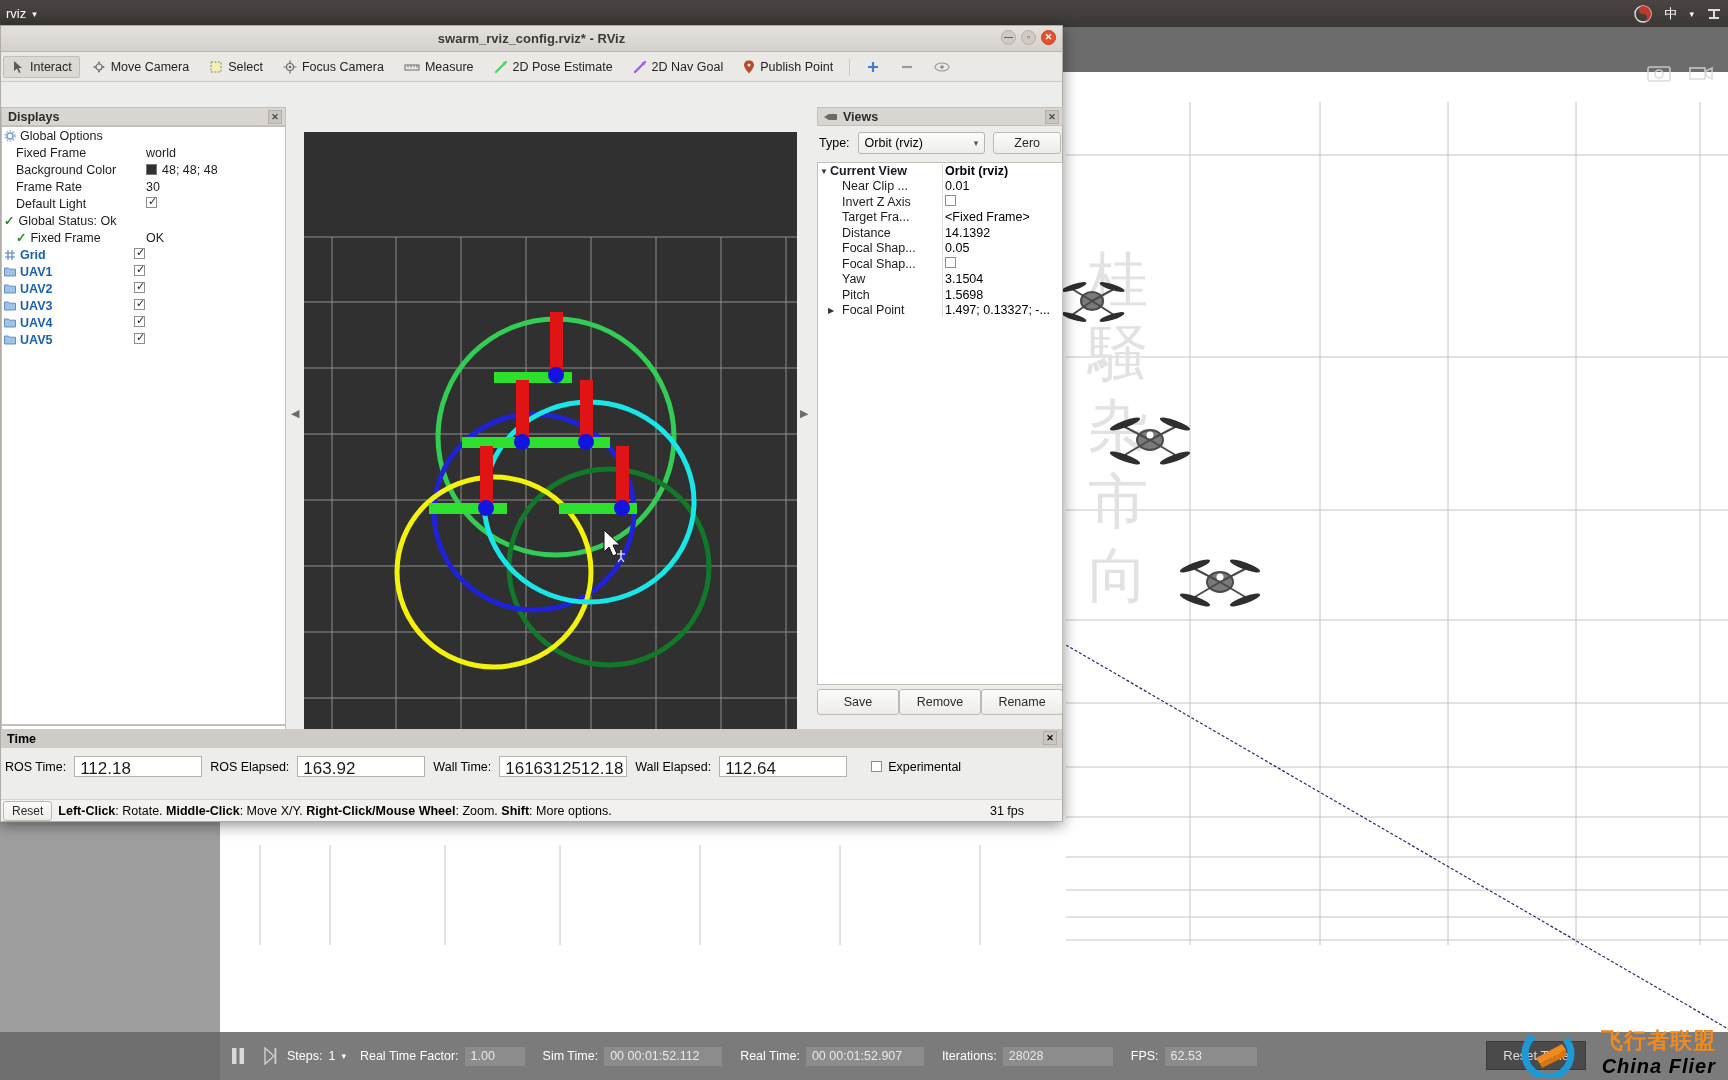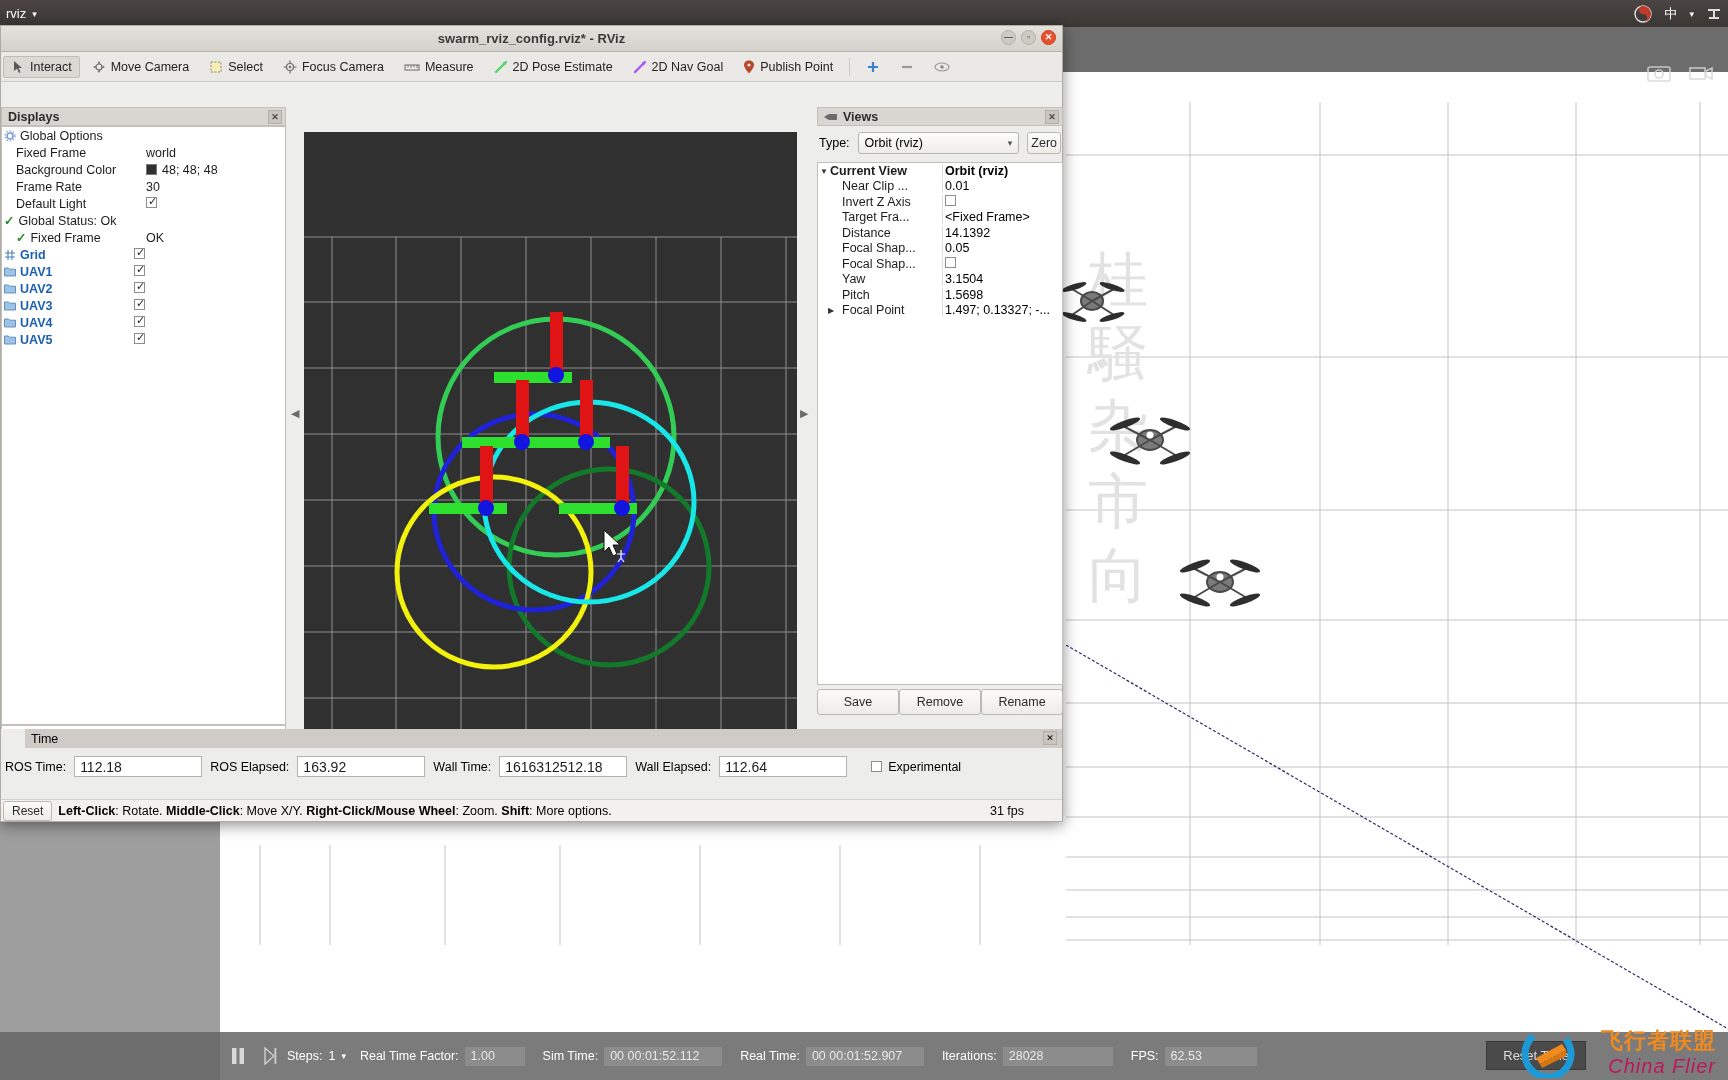"Zero" button.btn { padding: 3px 3px -> 3px 20px }
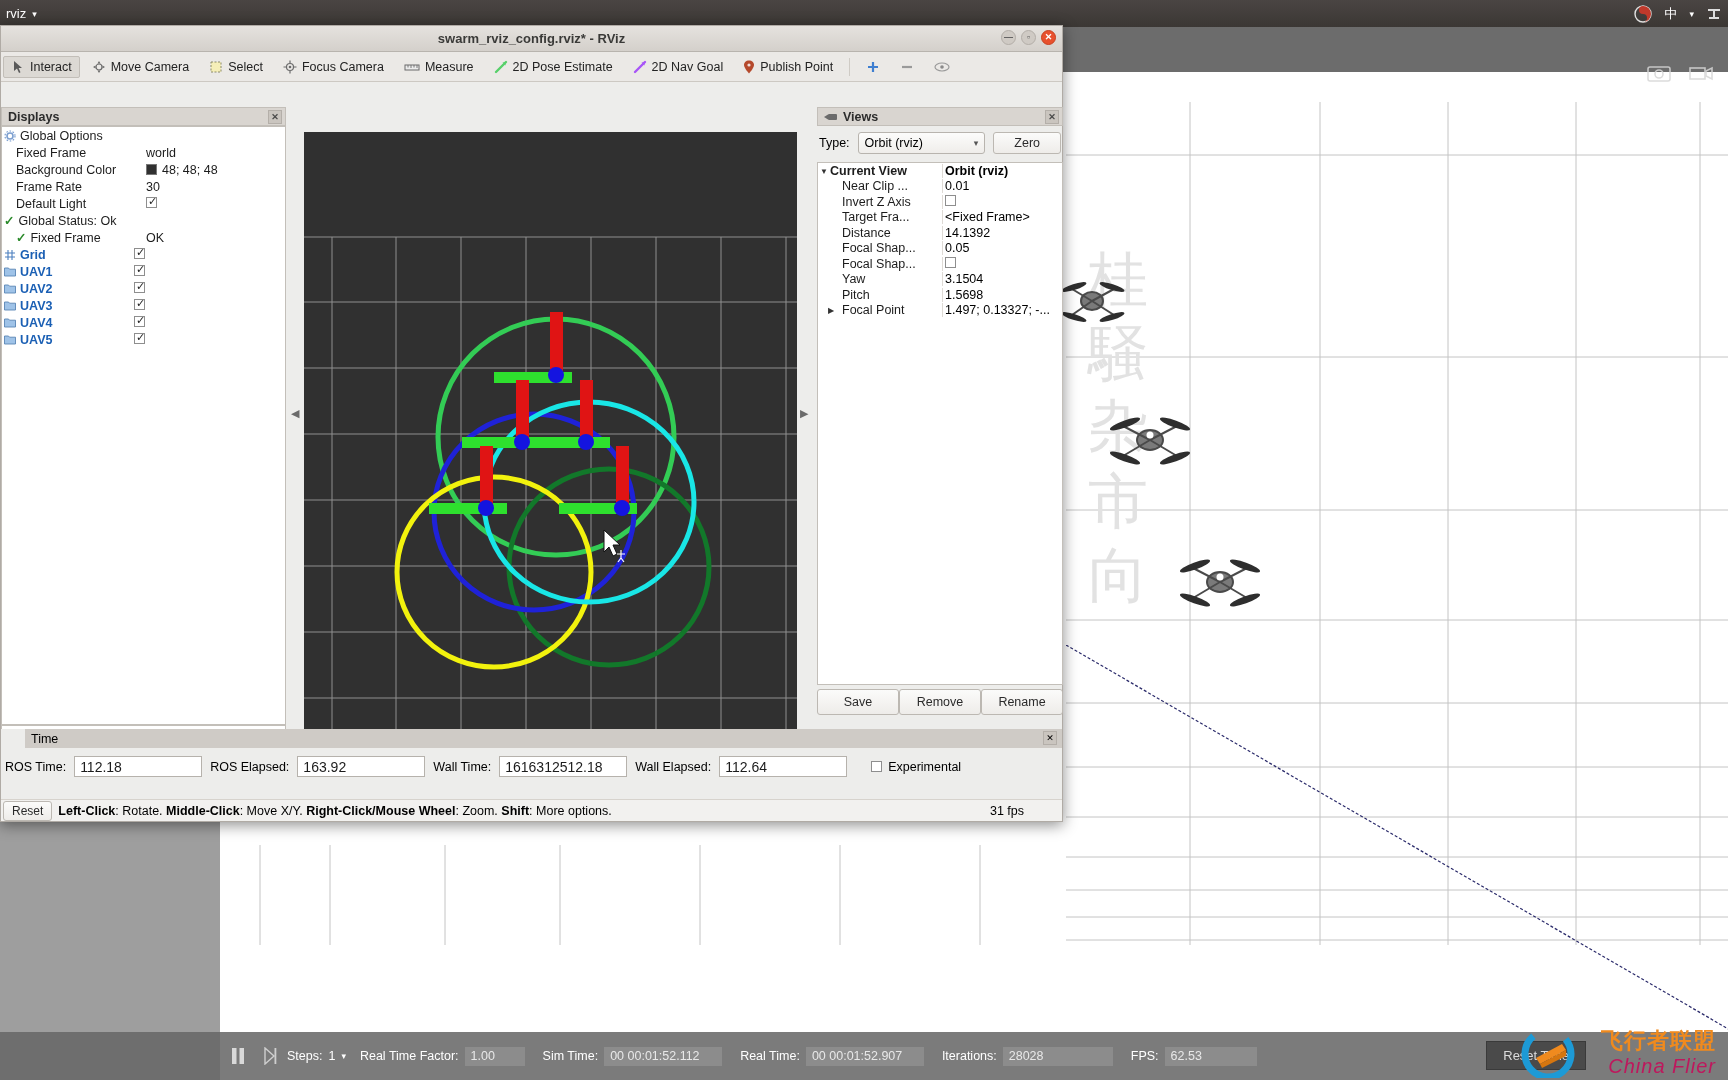"Time" .time-hd { font-weight: normal -> bold; margin-left: 24px -> none }
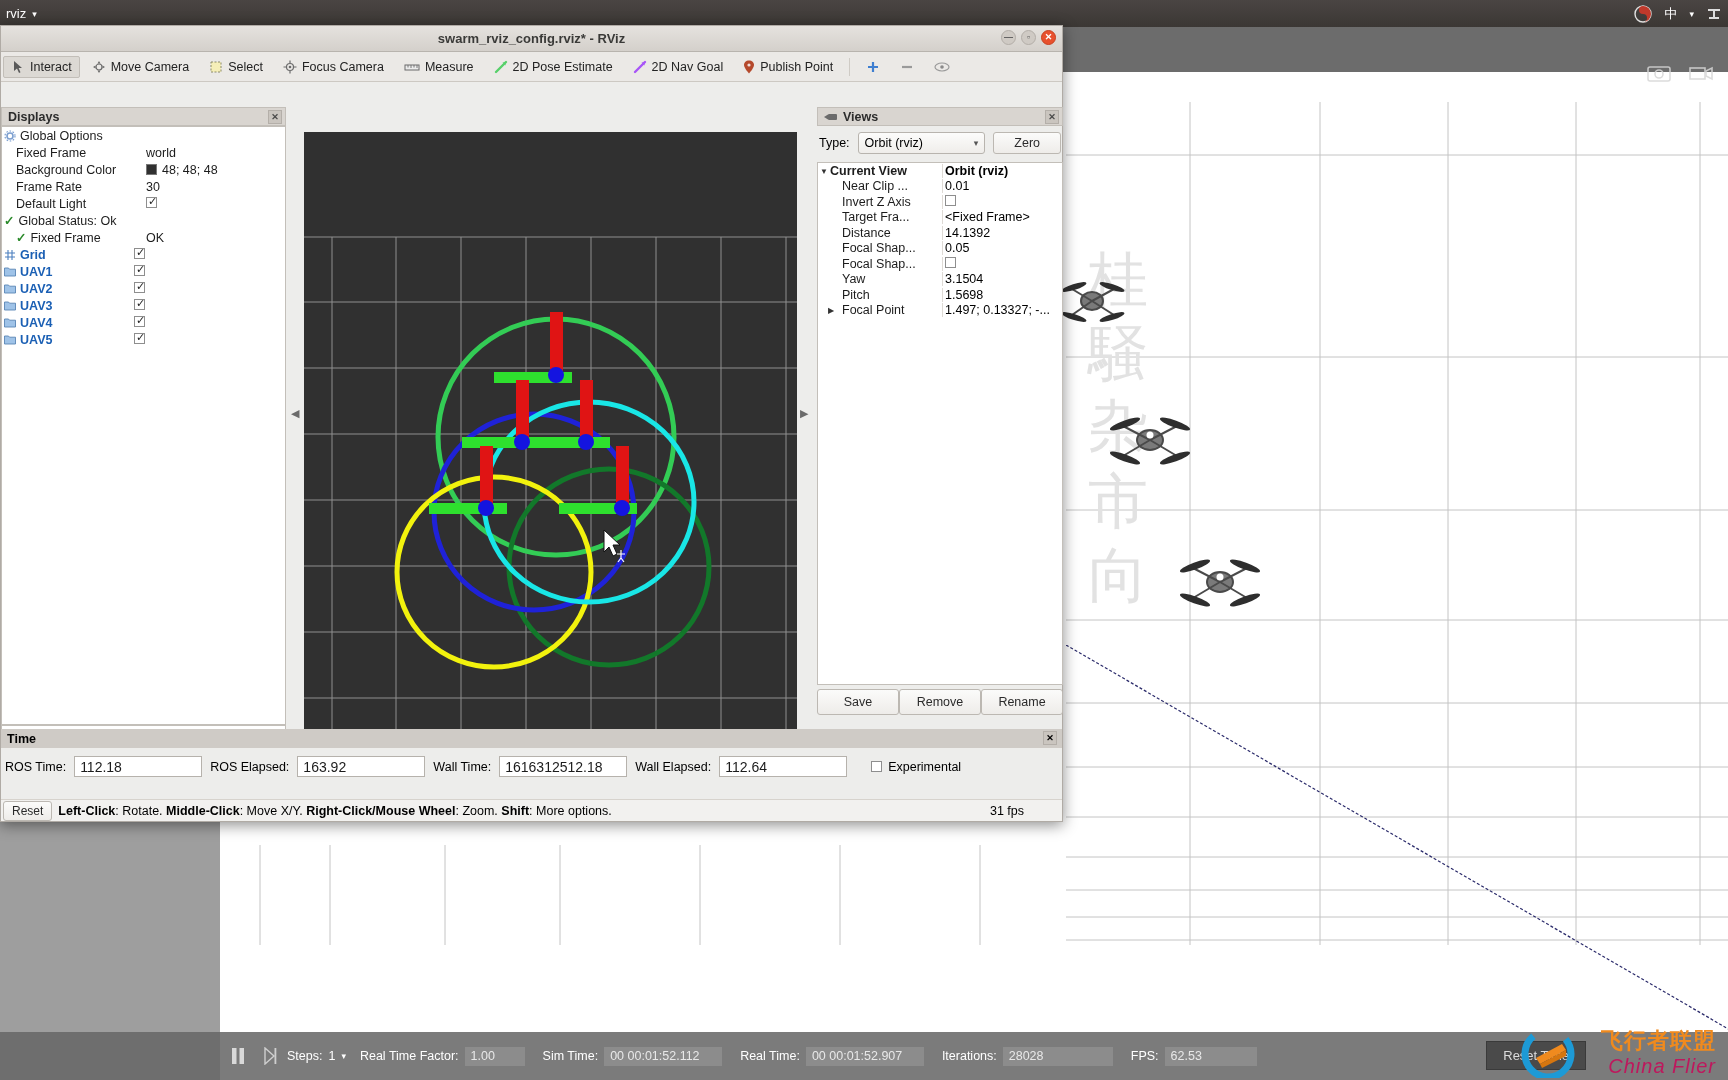"112.18" .tfield { font-size: 14px -> 17px }
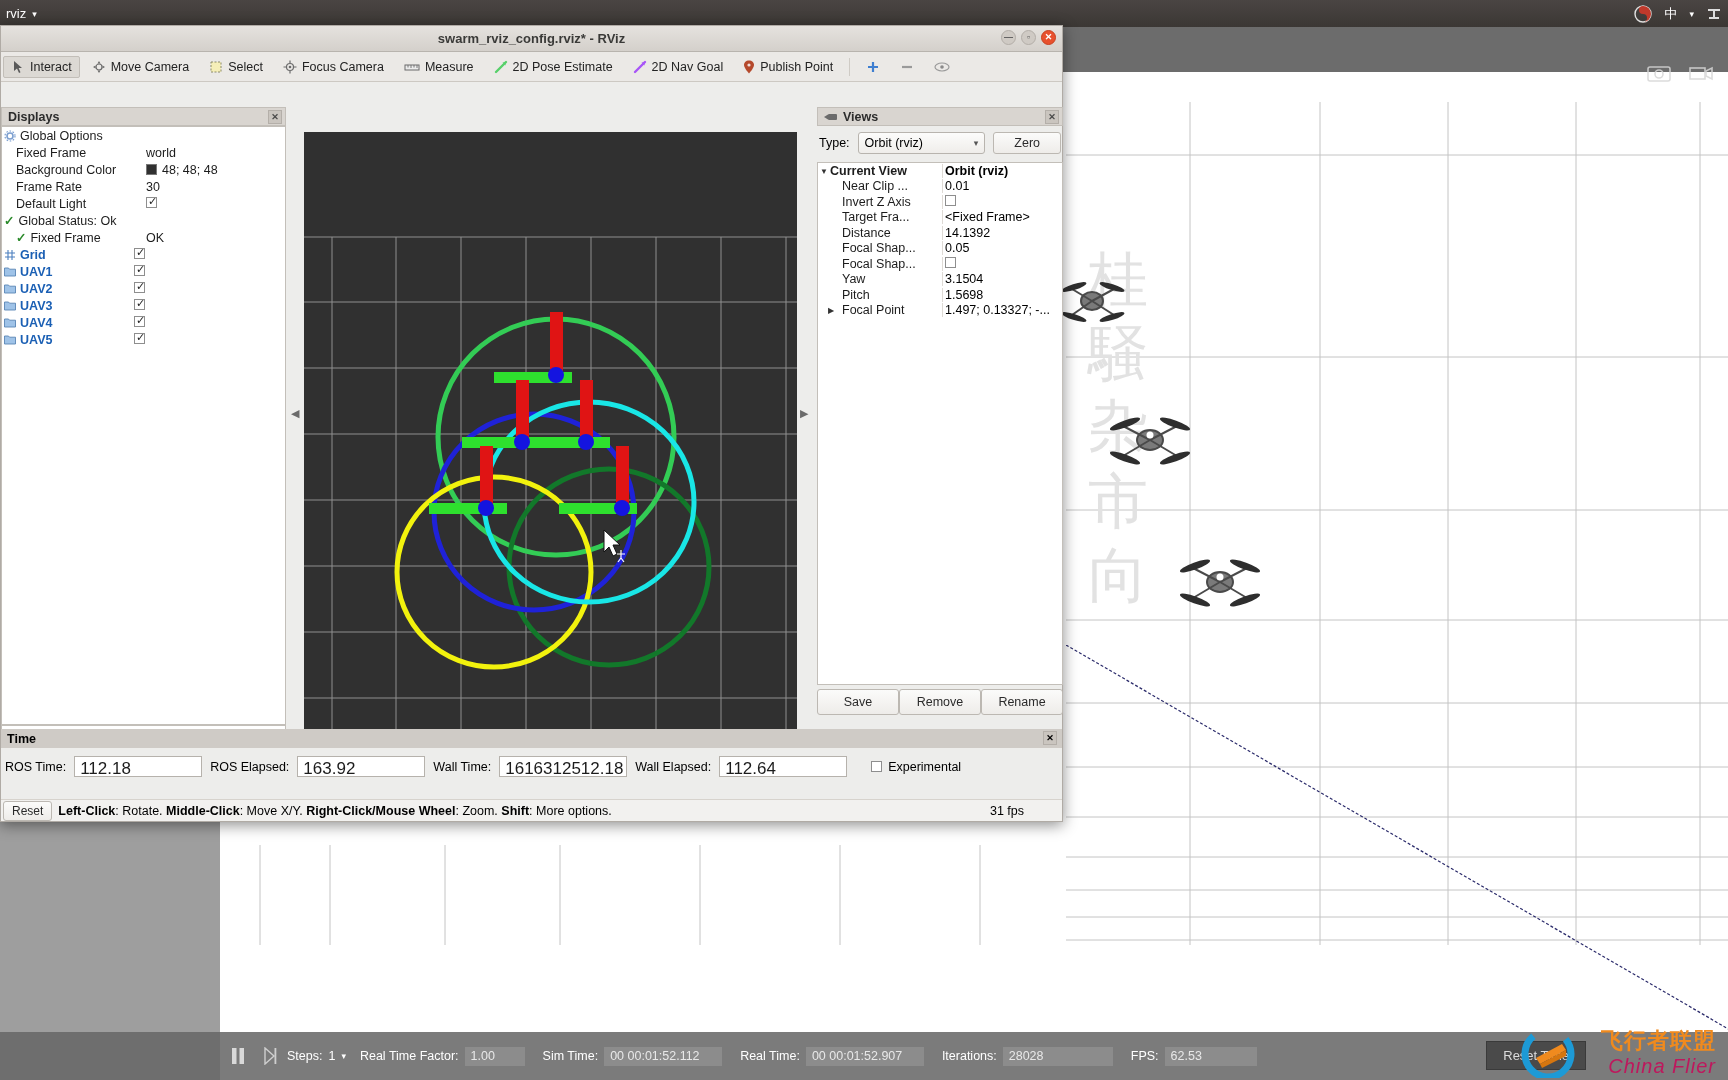"China Flier" .cf-en { color: #be185d -> #000000; font-weight: normal -> bold }
